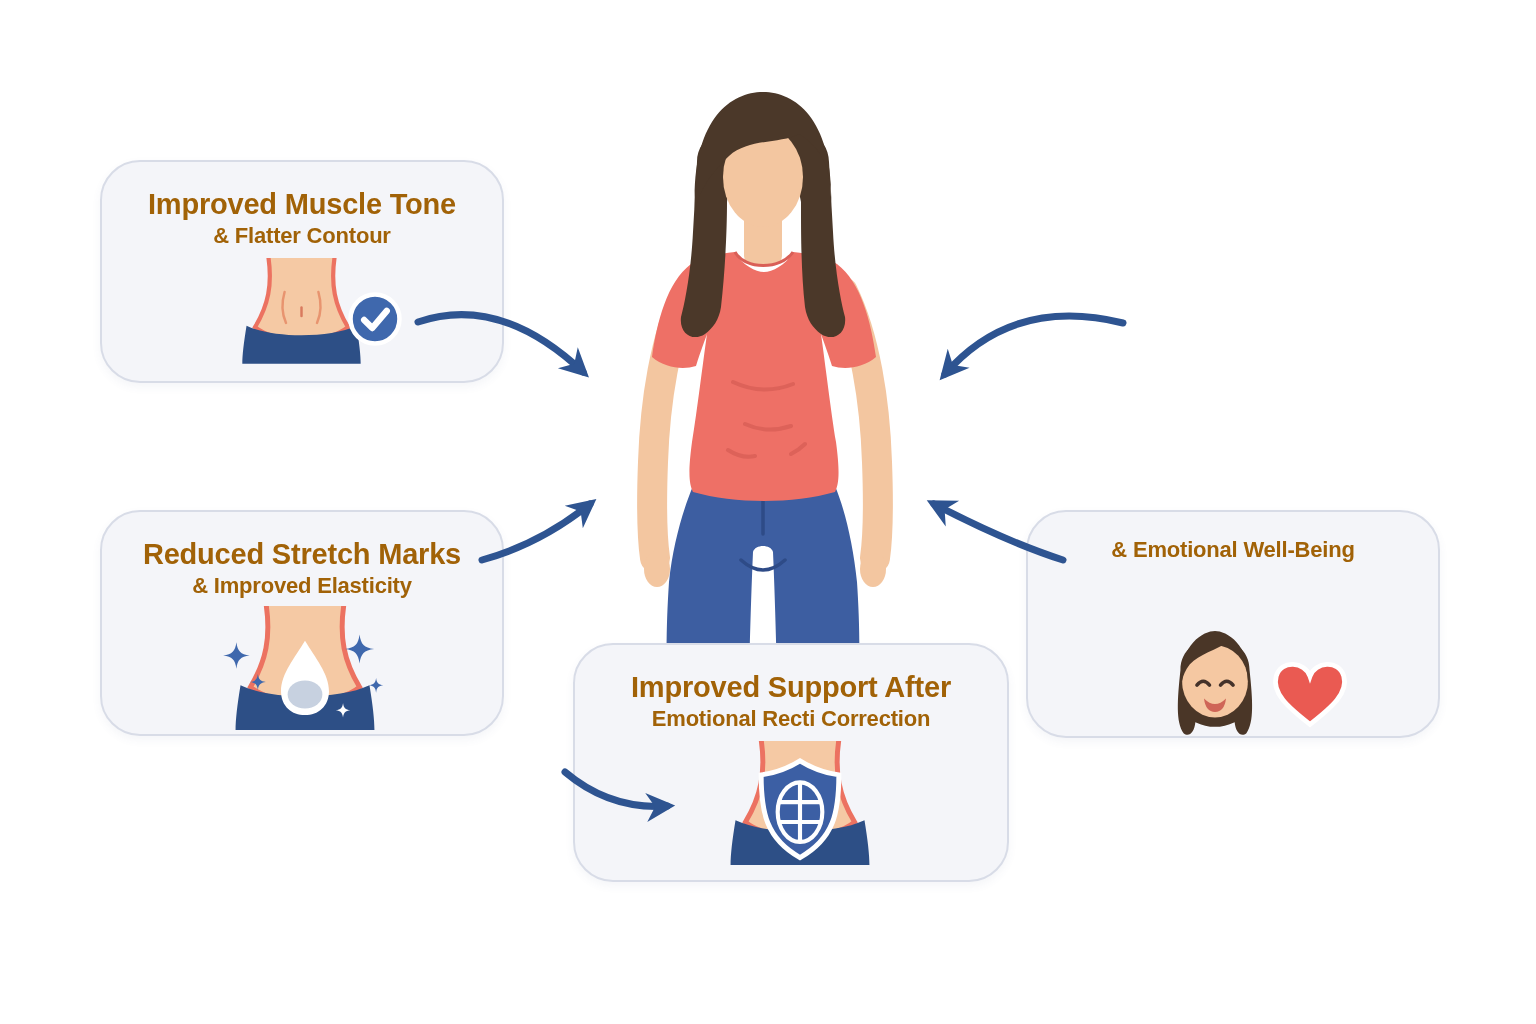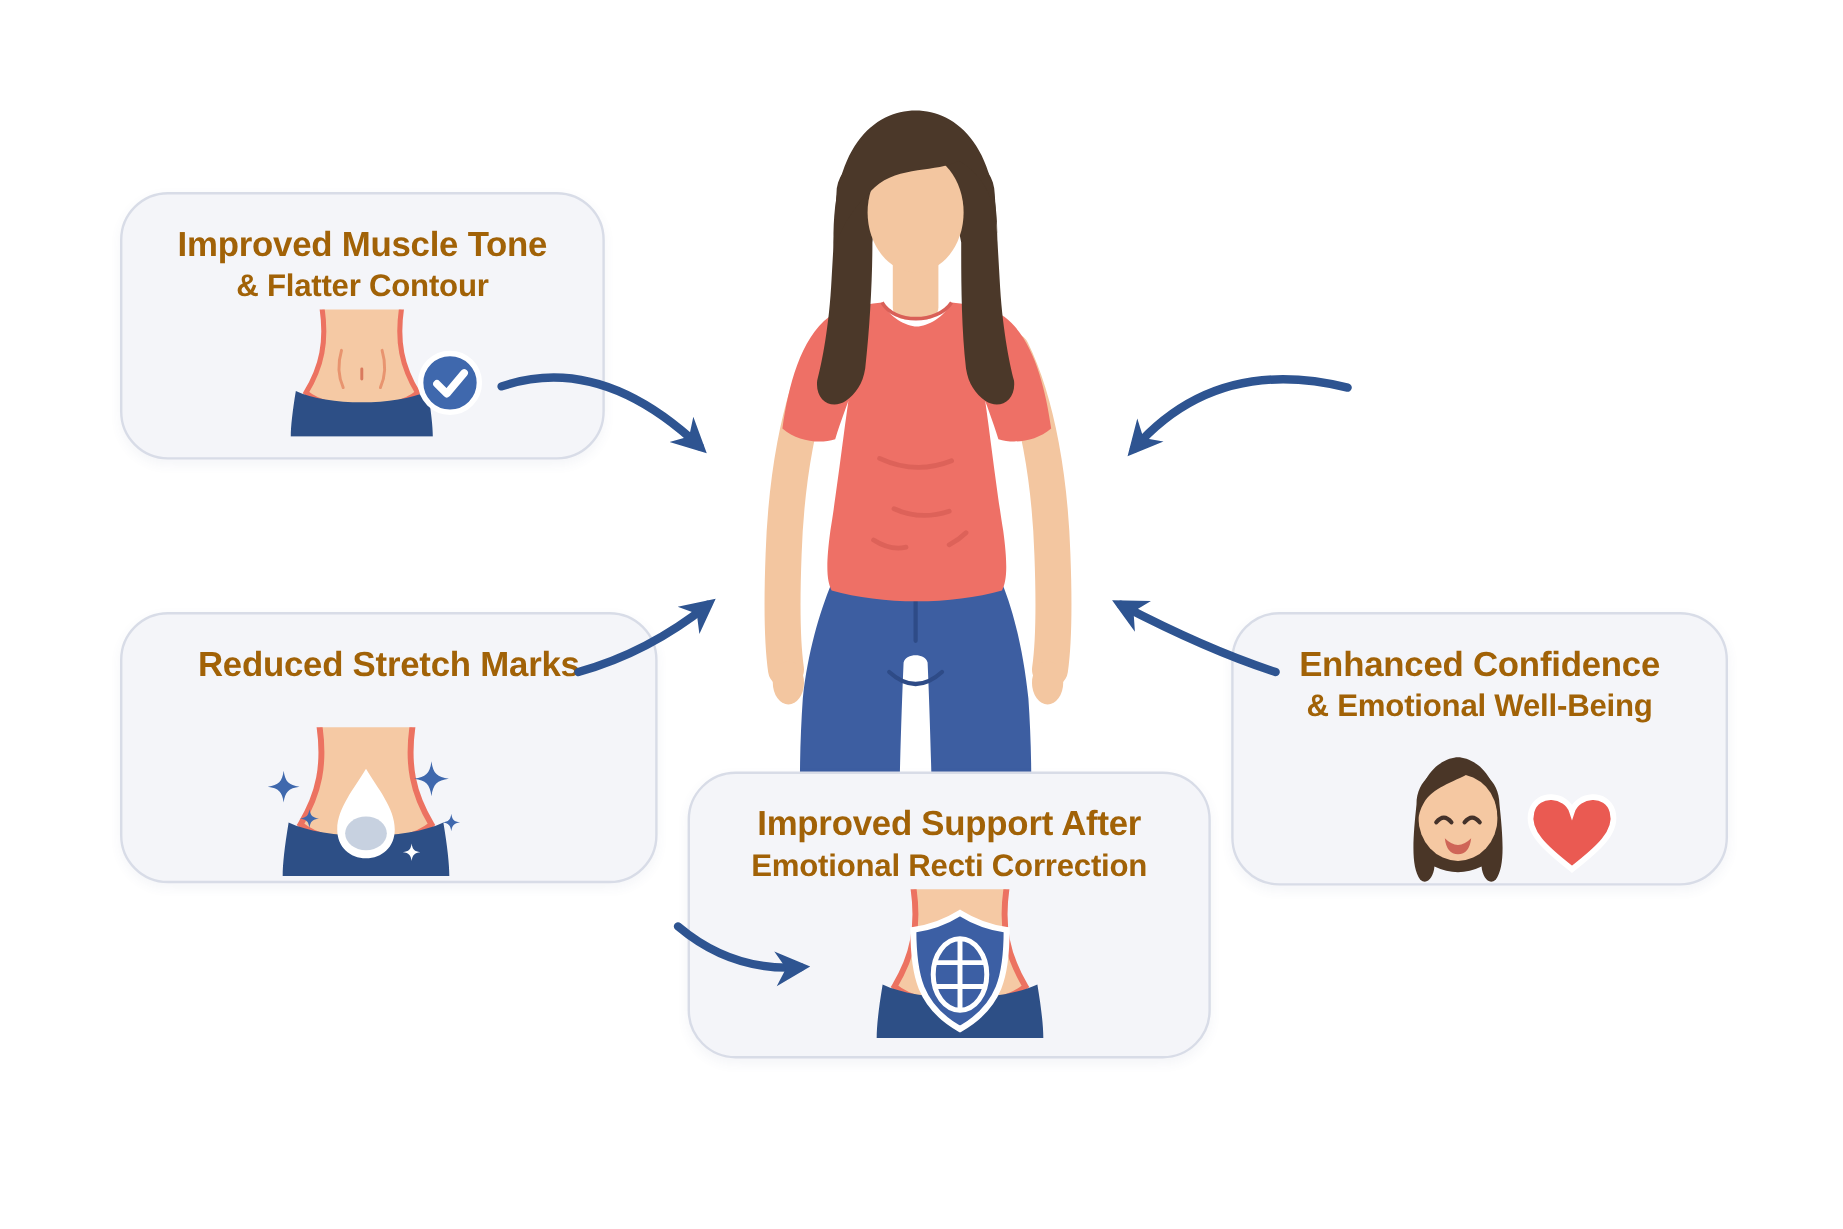"& Flatter Contour" .card-title .line2 { font-size: 26px -> 22px }
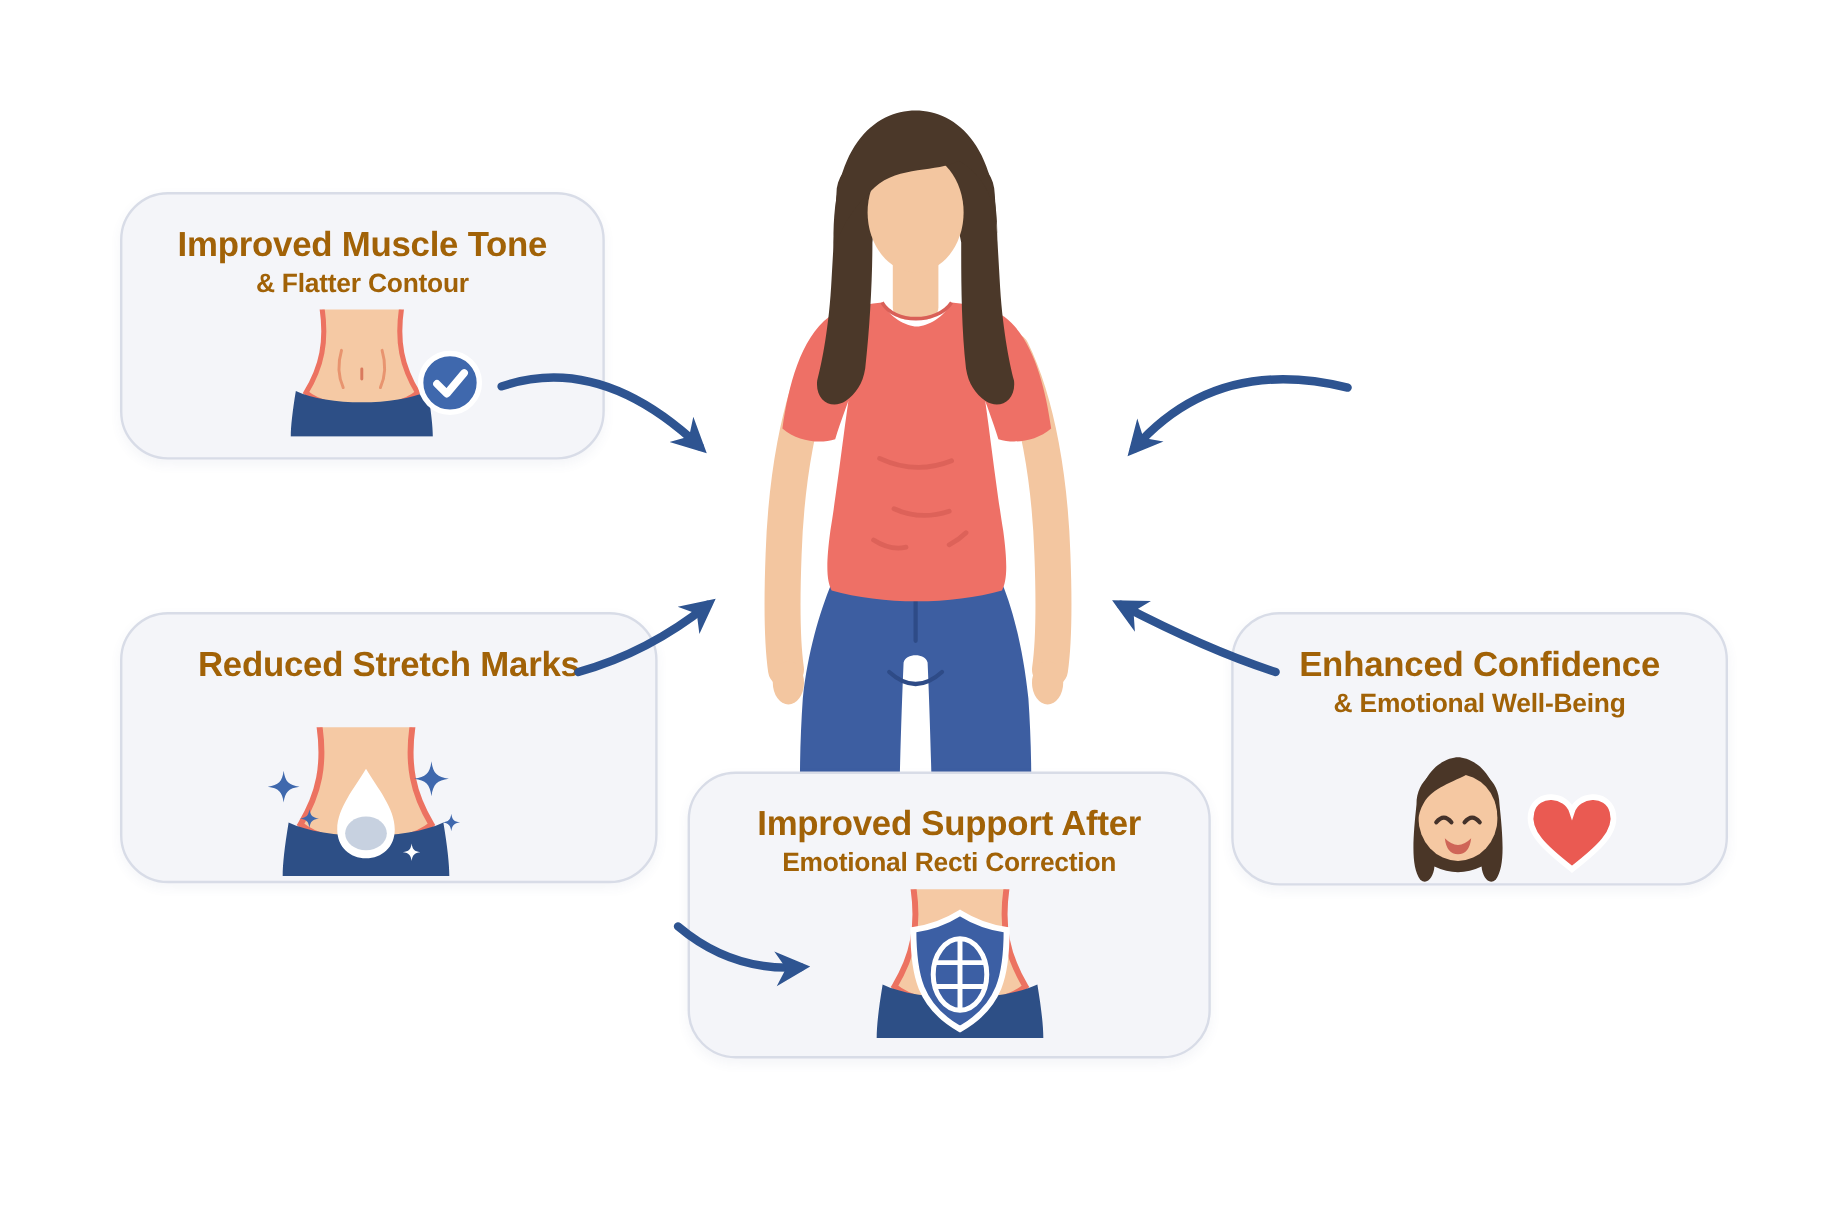"Reduced Stretch Marks" div.card { width: 448px -> 404px }
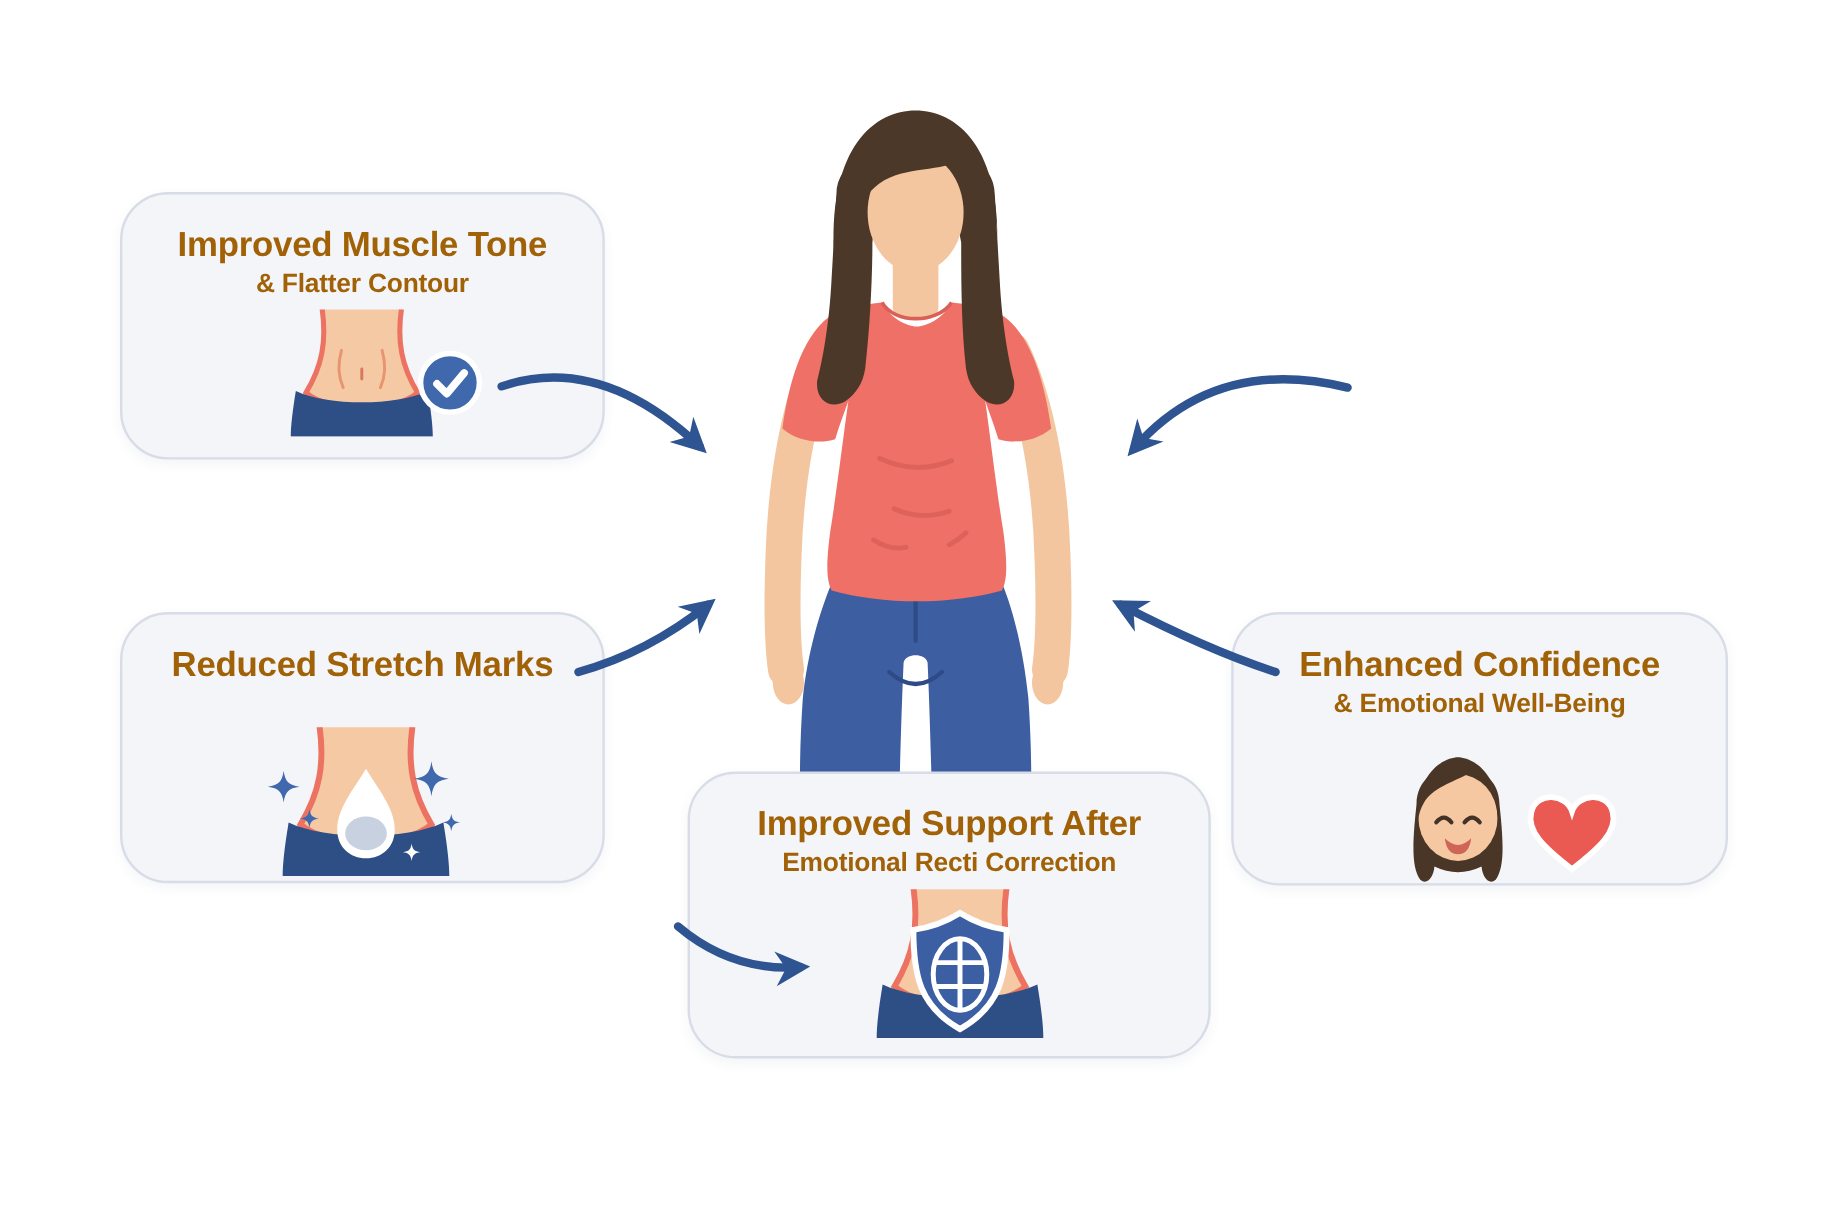"Enhanced Confidence" span.line1 { html: <span>Enhanced Confidence</span> -> none }
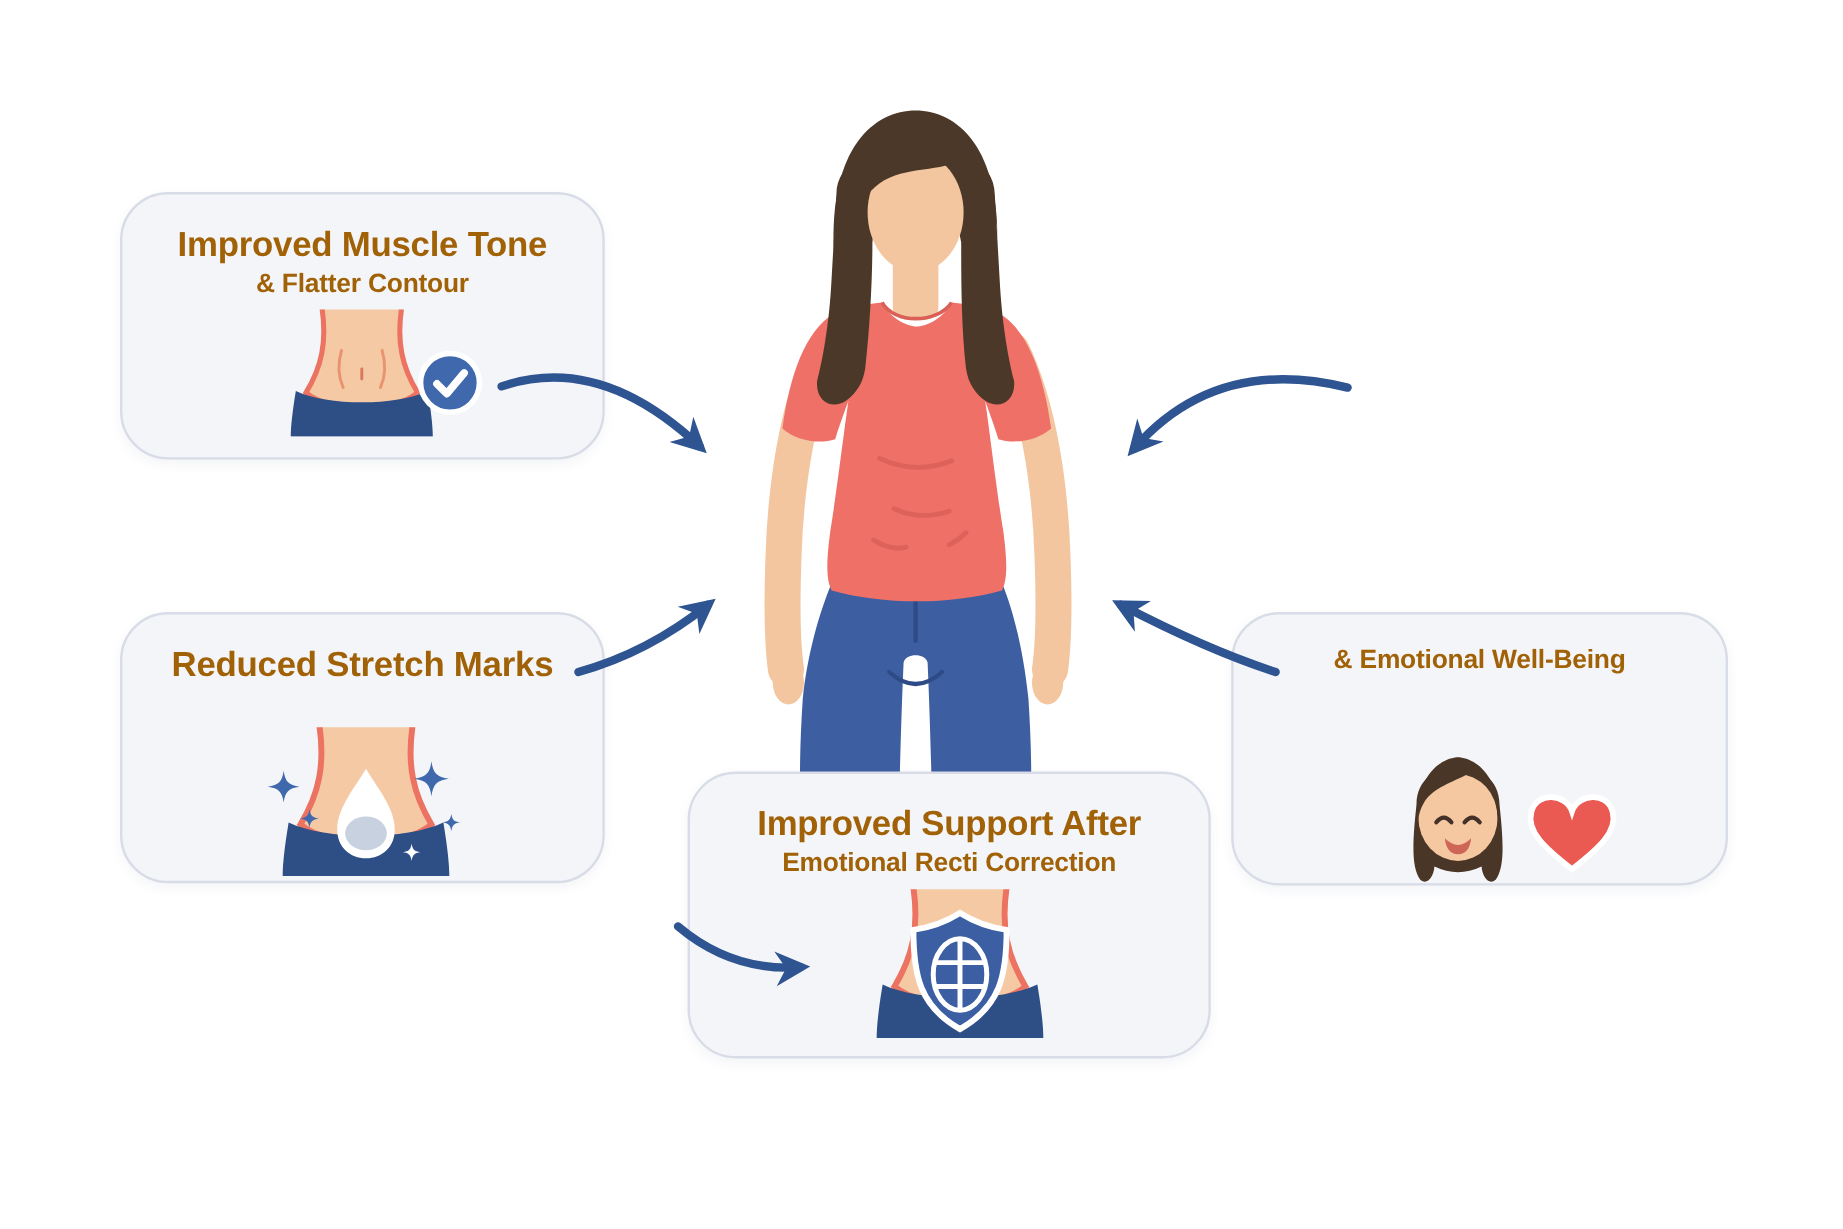"& Improved Elasticity" span.line2 { html: none -> <span>&amp; Improved Elasticity</span> }
